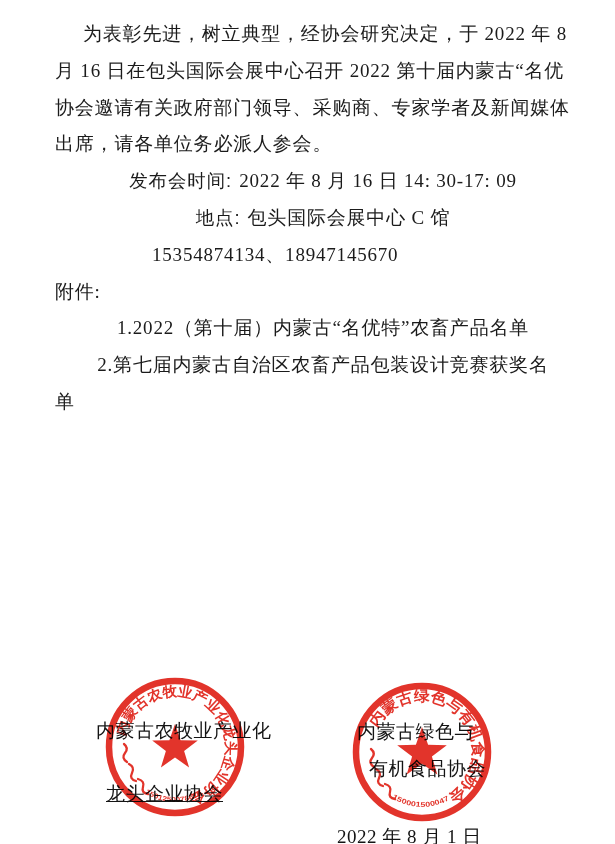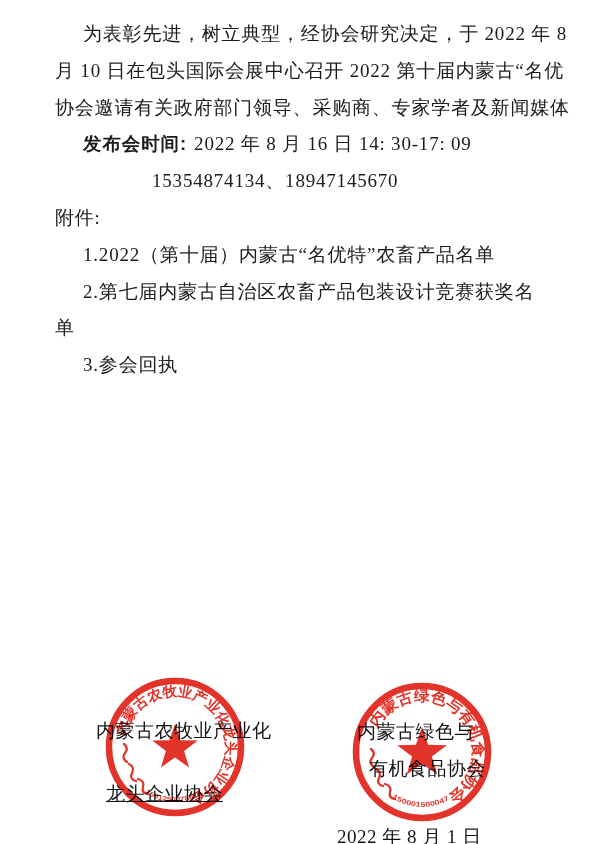"为表彰先进，树立典型，经协会研究决定，于 2022 年 8" .ind1 { text-align: none -> center }
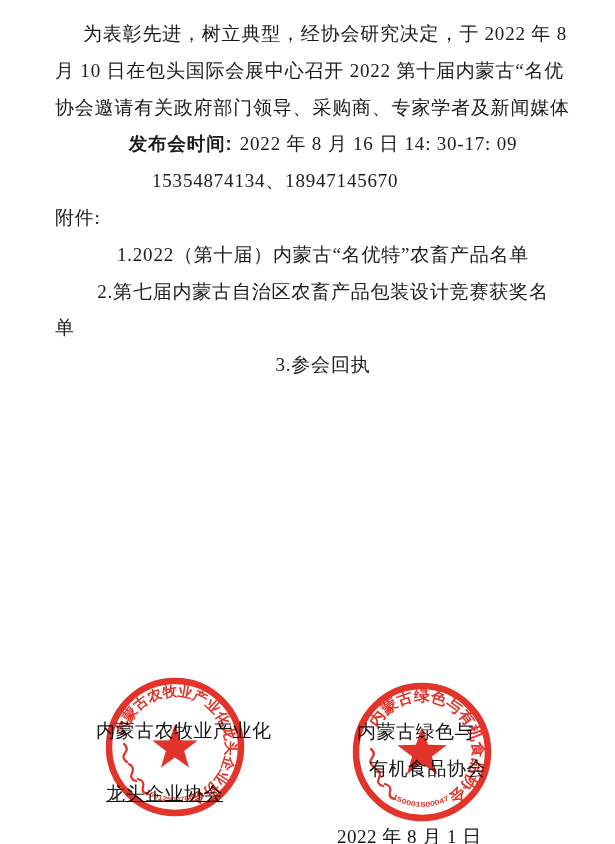"月 10 日在包头国际会展中心召开 2022 第十届内蒙古“名优" div.line { text: 10 -> 16 }
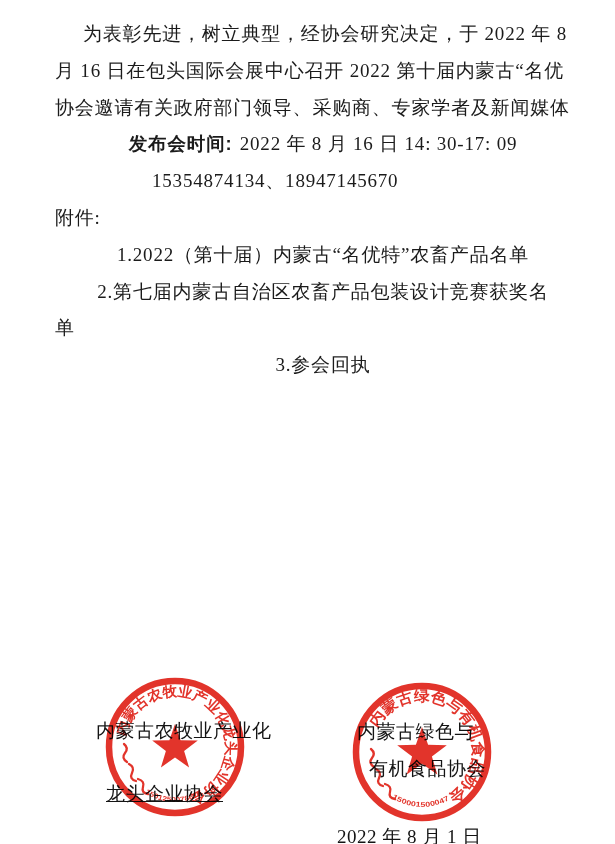"出席，请各单位务必派人参会。" div.line { html: none -> <div>出席，请各单位务必派人参会。</div> }
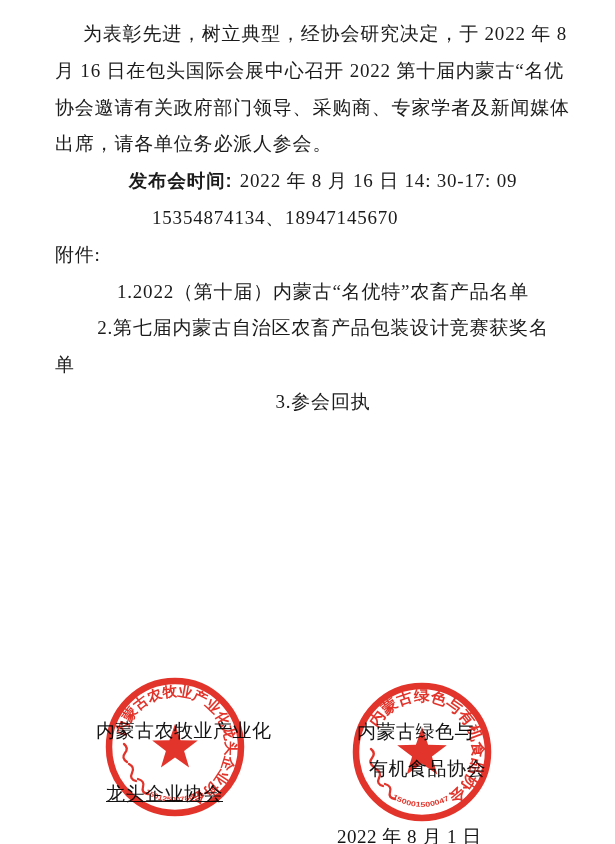"发布会时间:" .lbl { font-weight: bold -> normal }
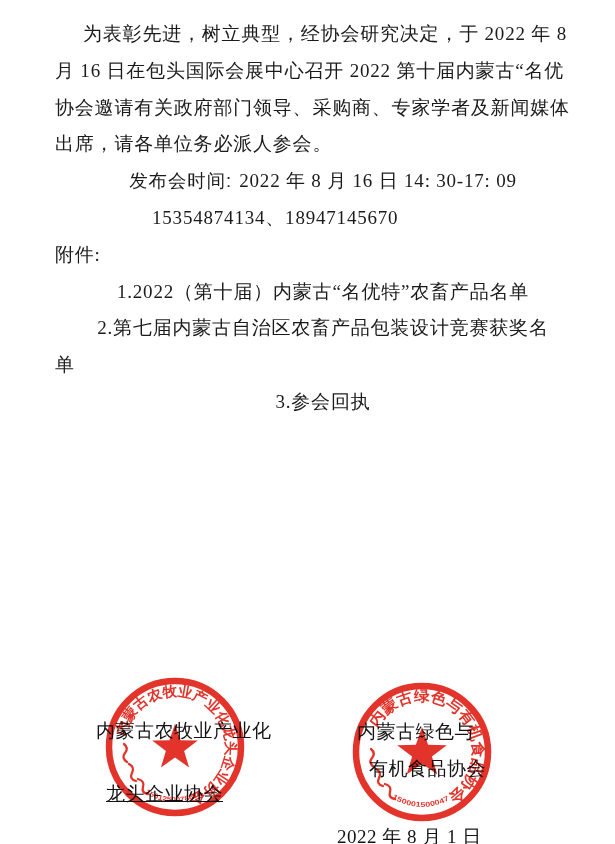"地点: 包头国际会展中心 C 馆" div.line { html: none -> <div><span>地点:</span><span>包头国际会展中心 C 馆</span></div> }
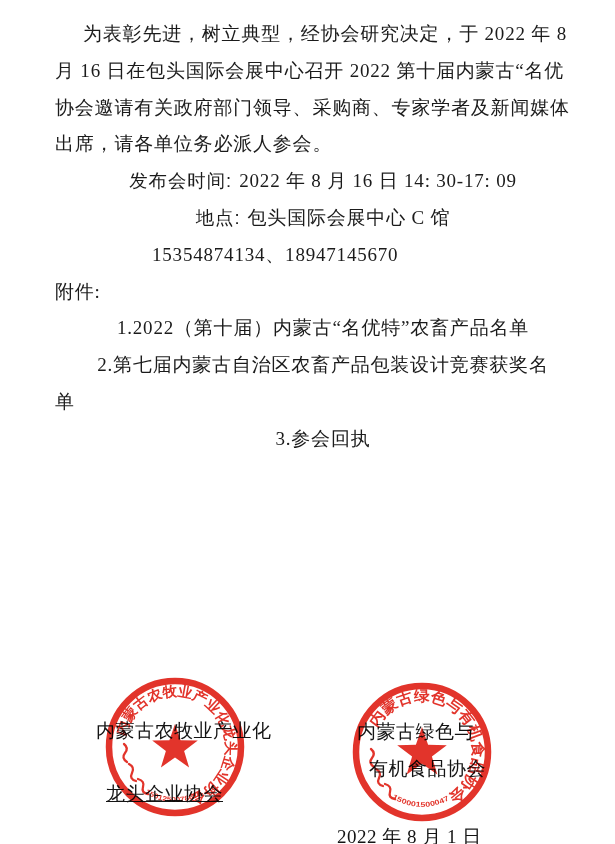"3.参会回执" div.line { html: <div>3.参会回执</div> -> none }
